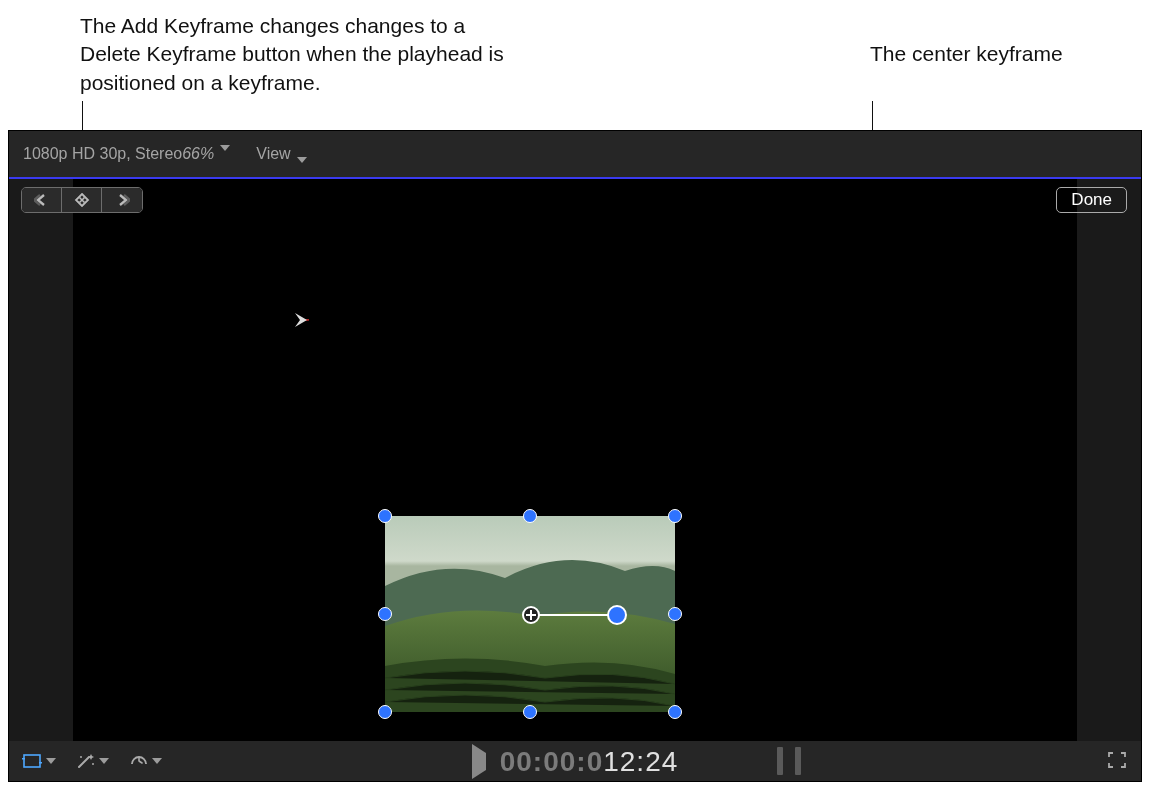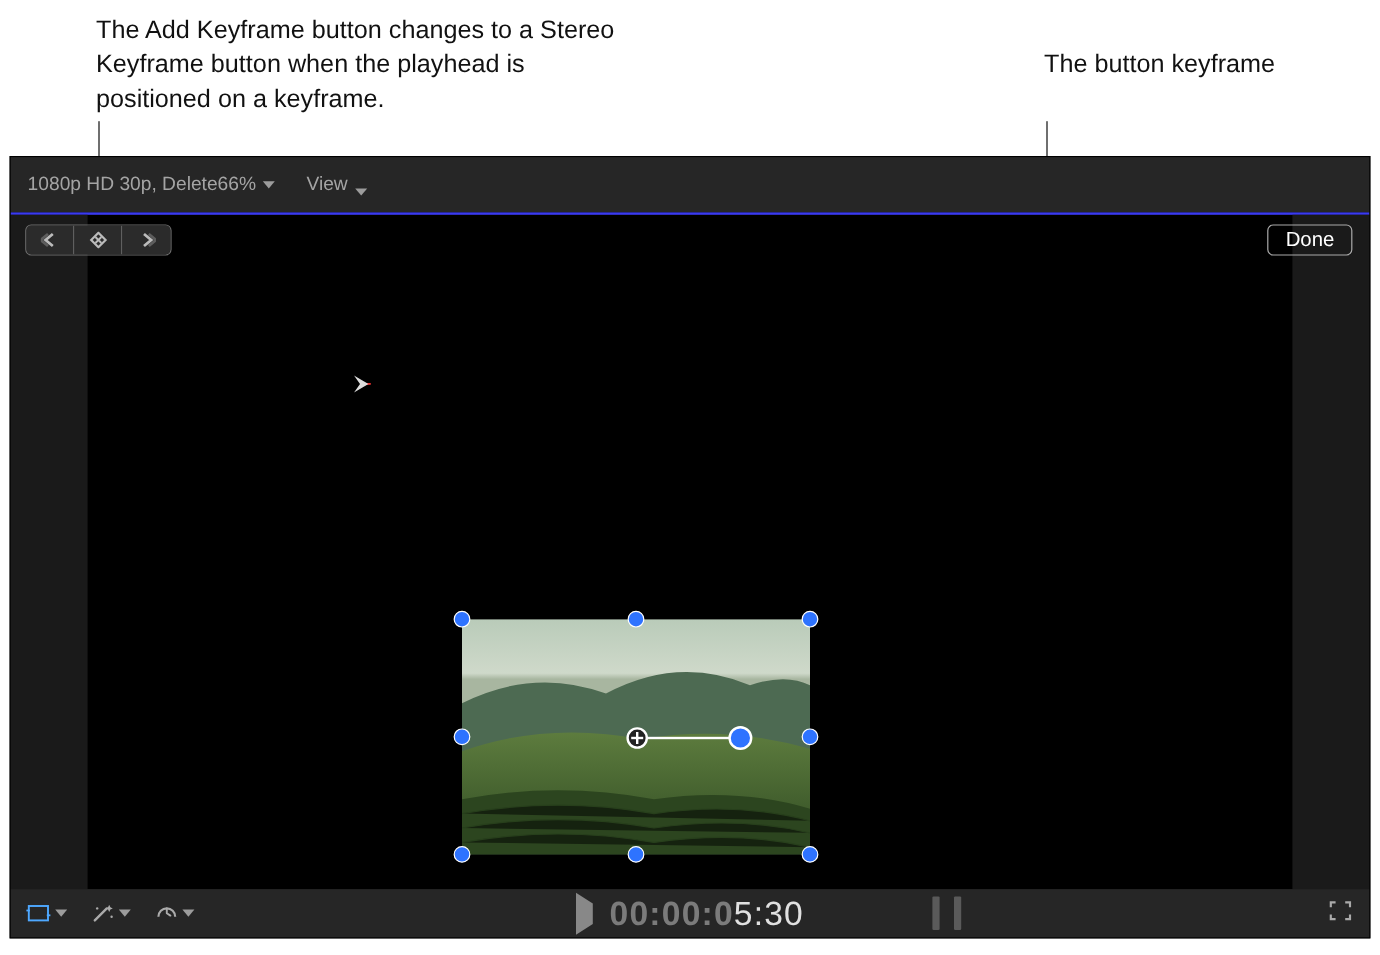"The Add Keyframe button changes" div.call { text: button changes to a Stereo -> changes changes to a Delete }
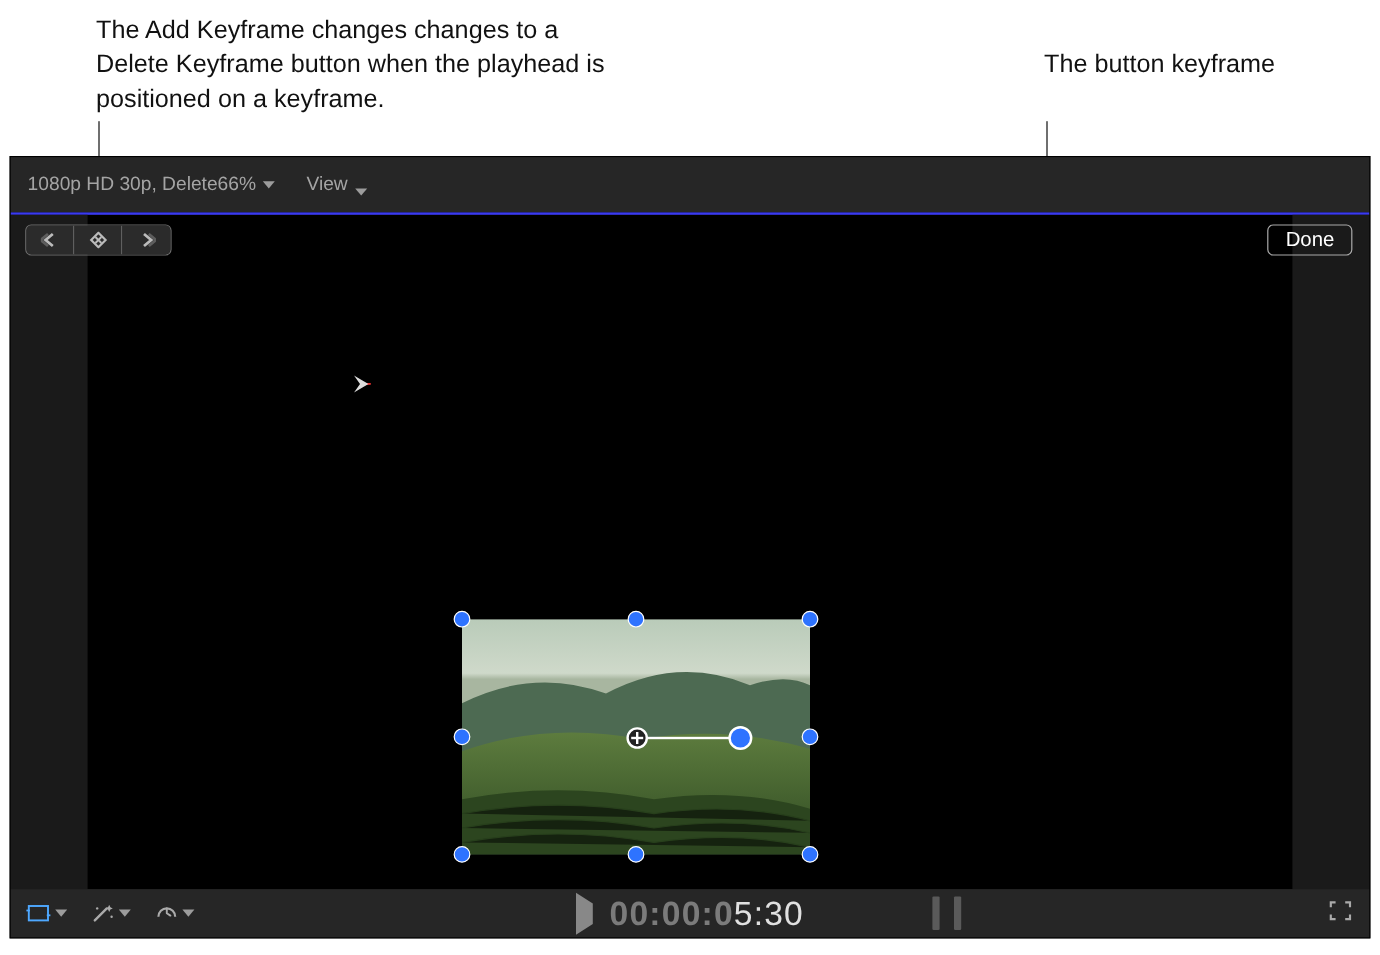"The button keyframe" div.call { text: button -> center }
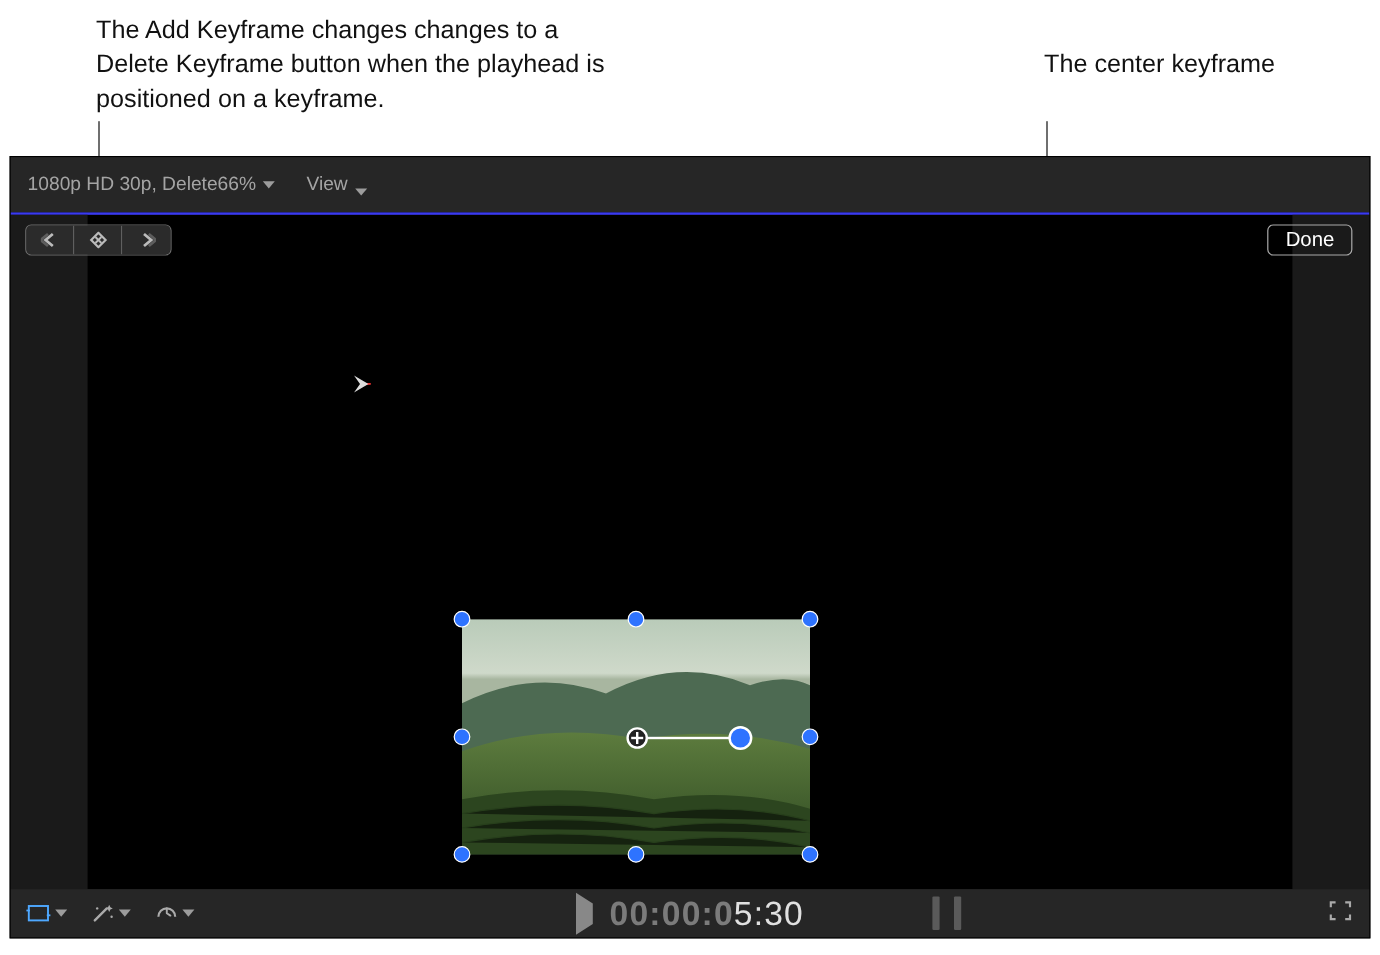"1080p HD 30p, Delete" div.fmt { text: Delete -> Stereo }
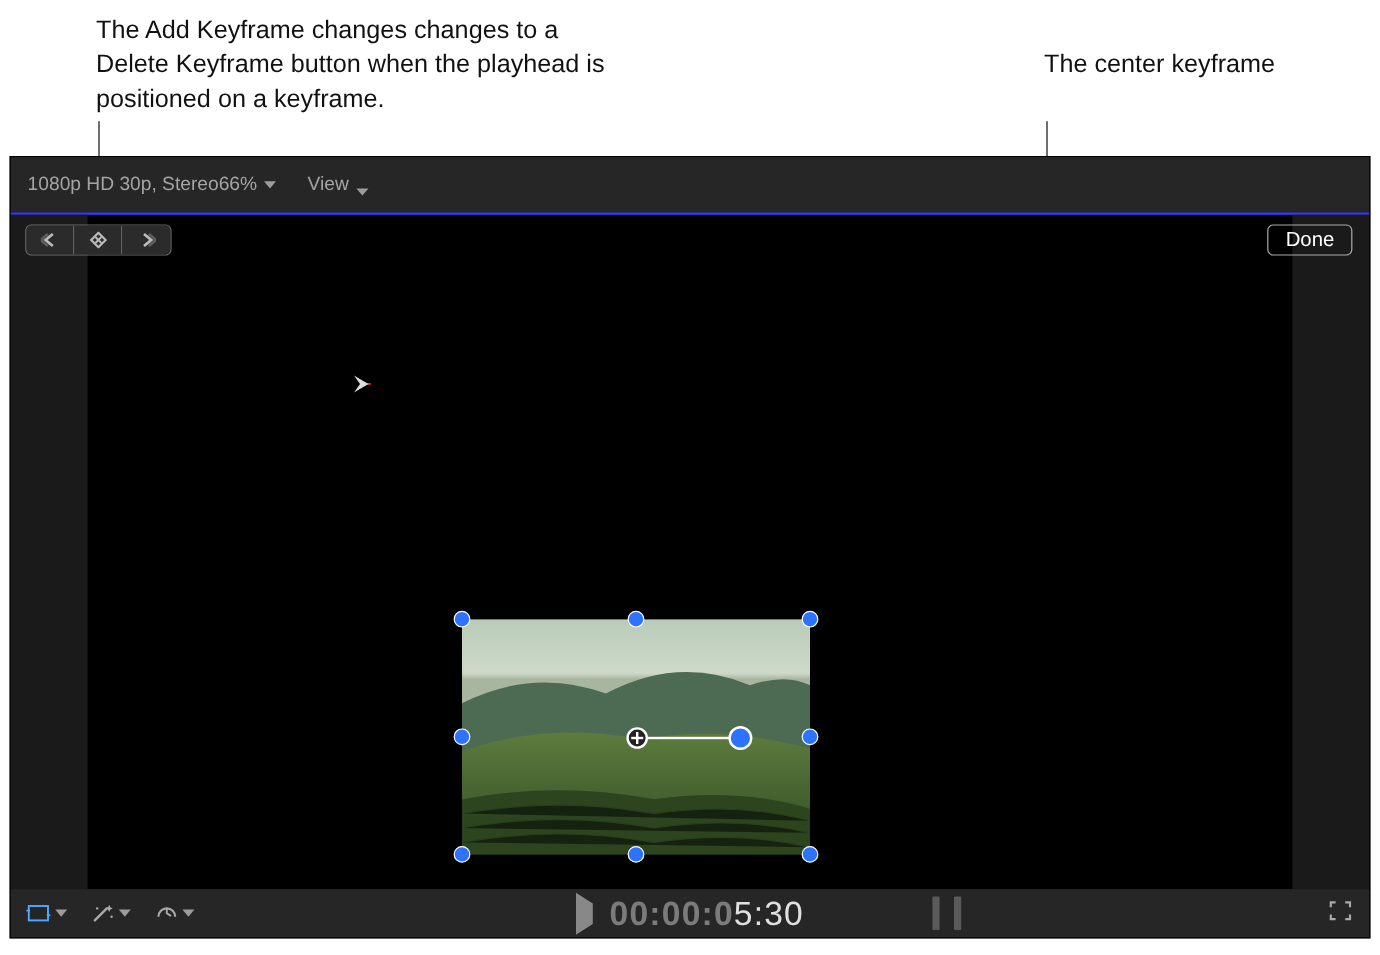"66%" .v-top .zoom { align-items: center -> flex-start; font-style: none -> italic }
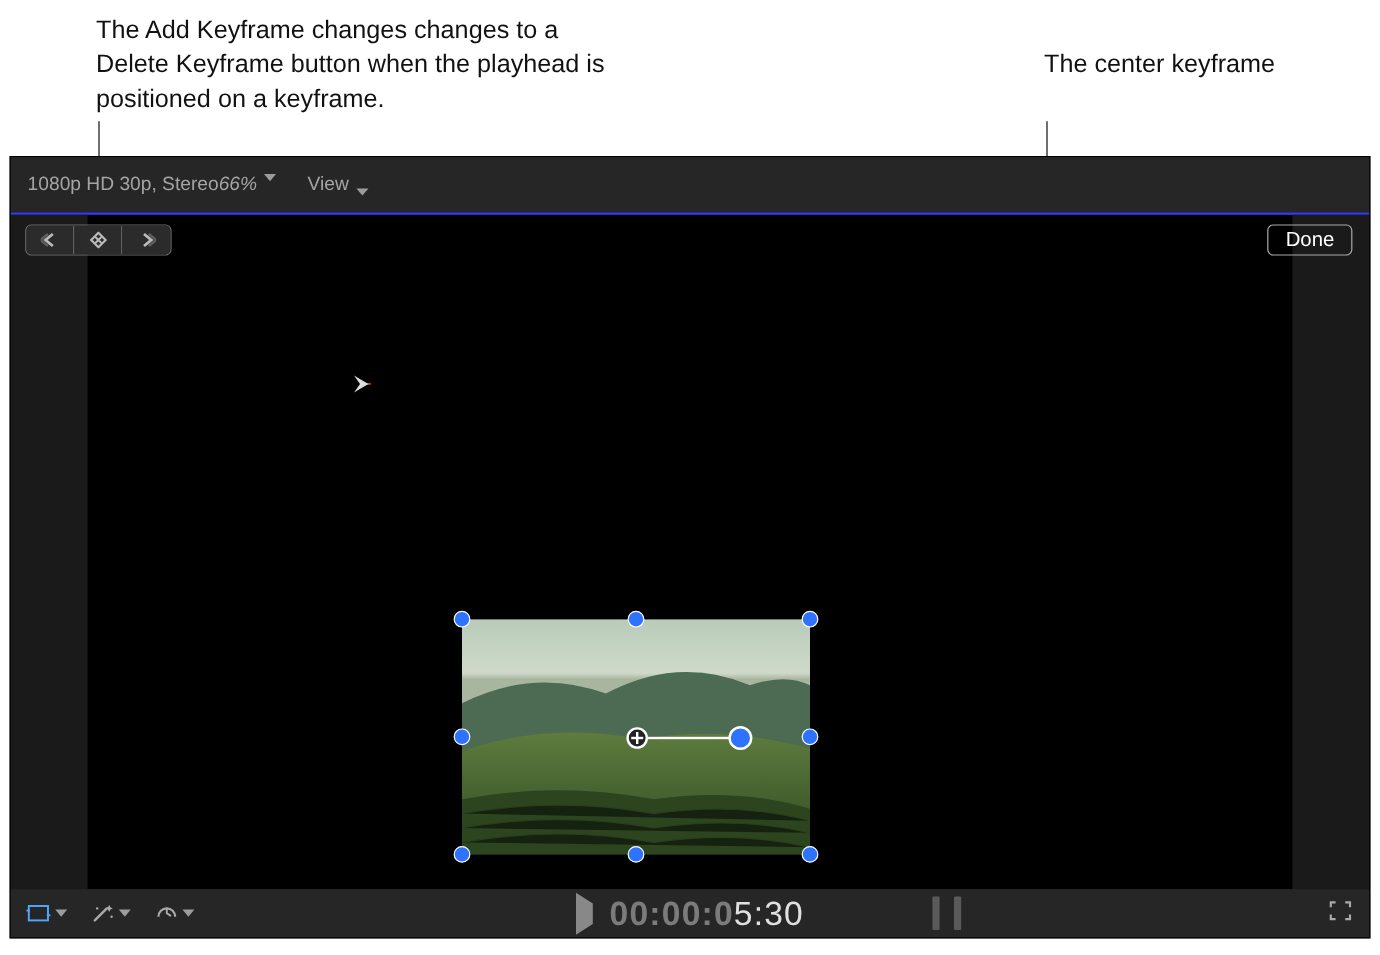"5:30" span.brt { text: 5:30 -> 12:24 }
